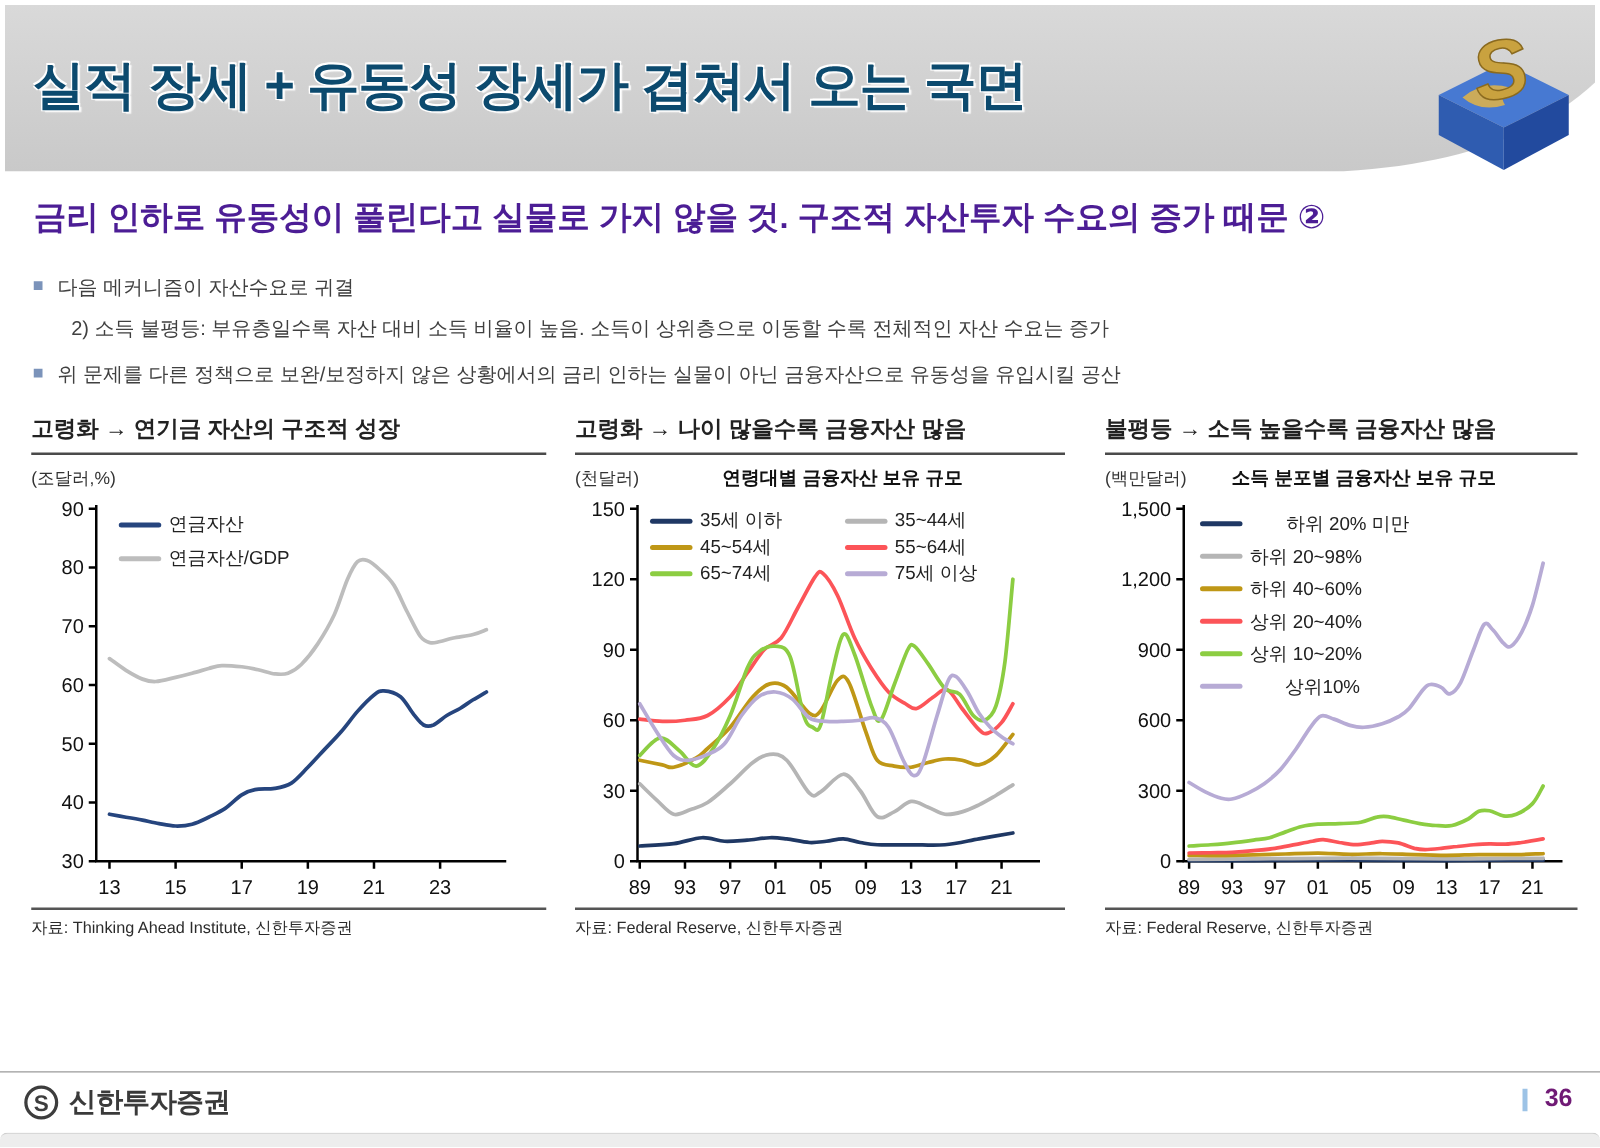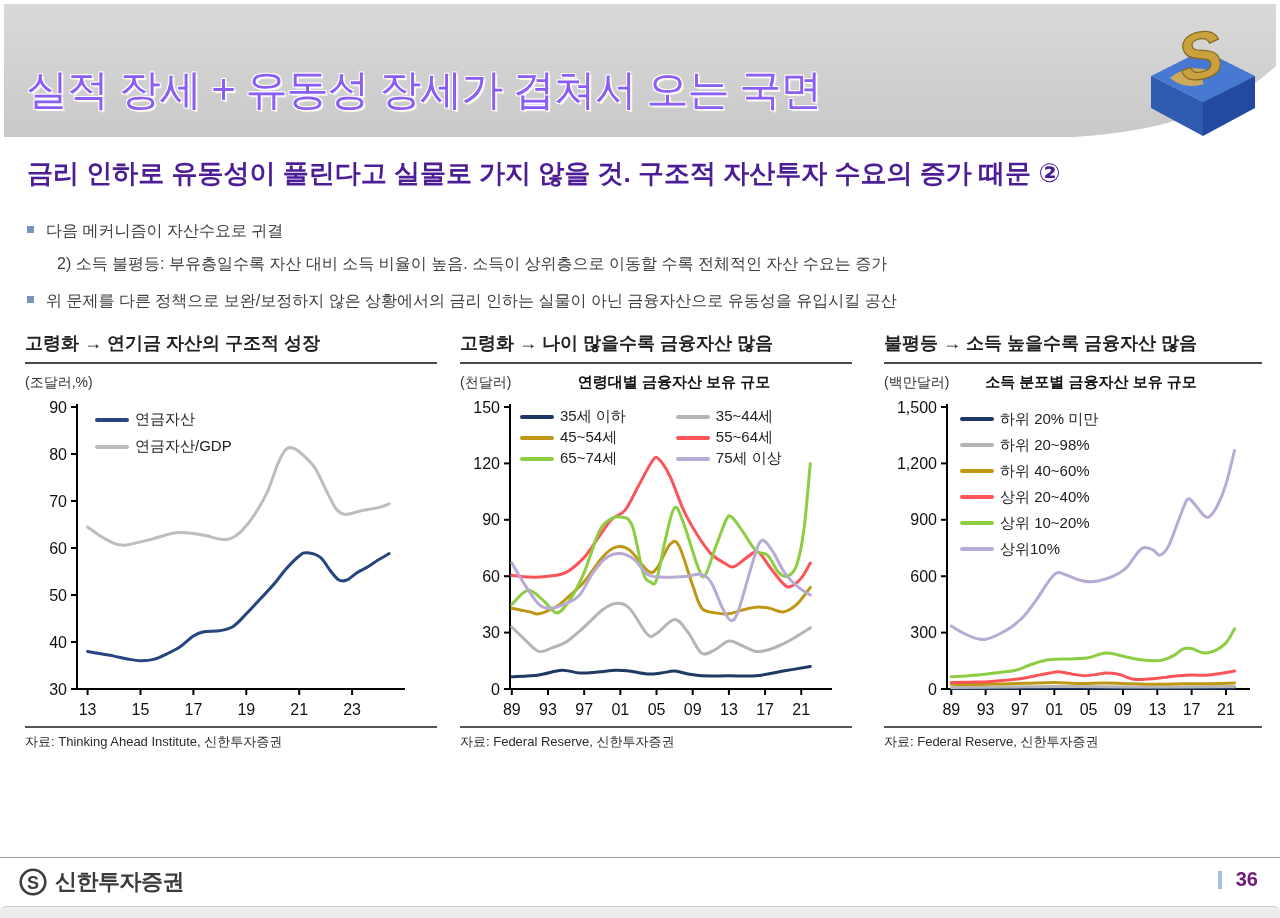"실적 장세 + 유동성 장세가" .page-title { color: #8b5cf6 -> #0c4a6e; font-weight: 400 -> 700; top: 62px -> 40px }
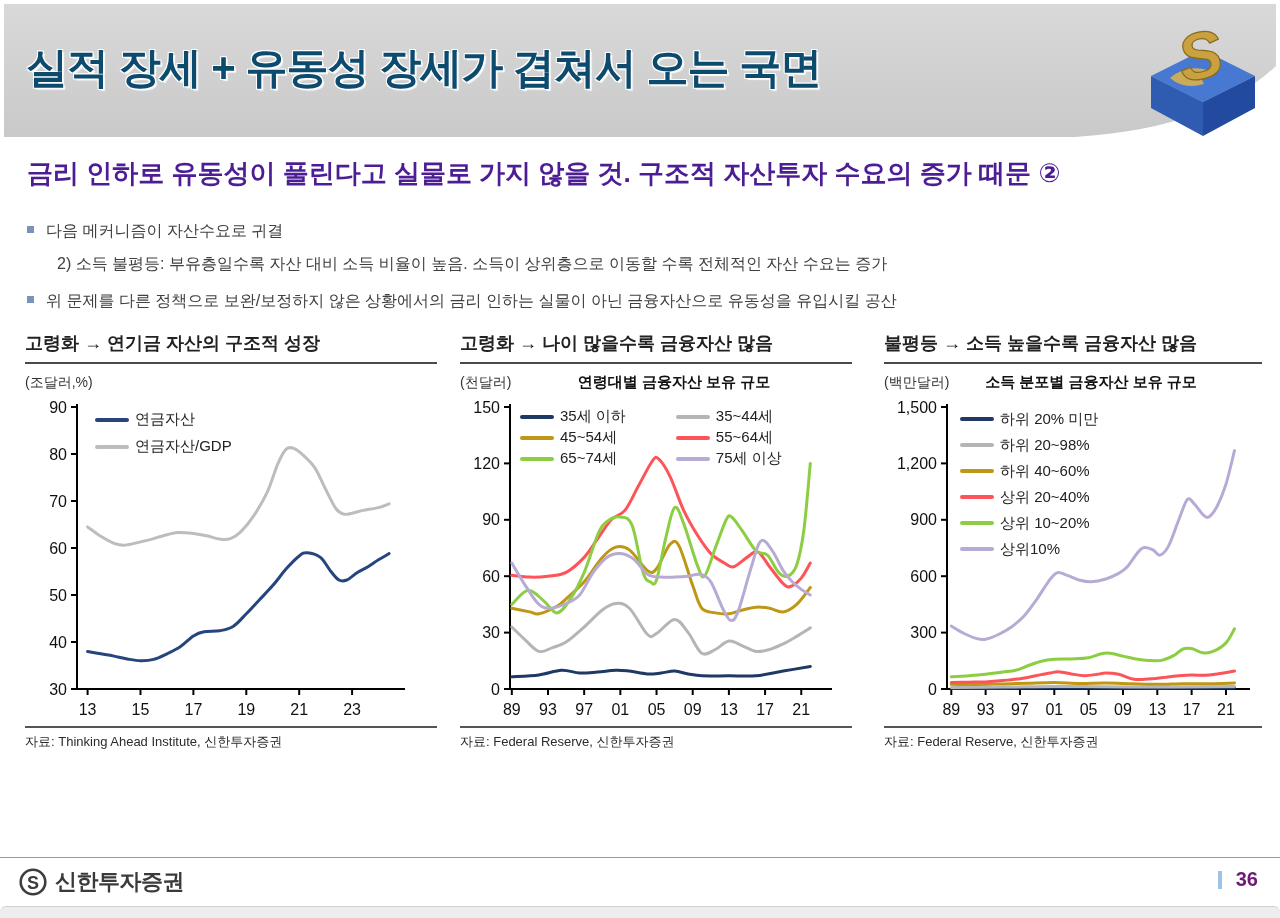"하위 20% 미만" div.li { gap: none -> 29px }
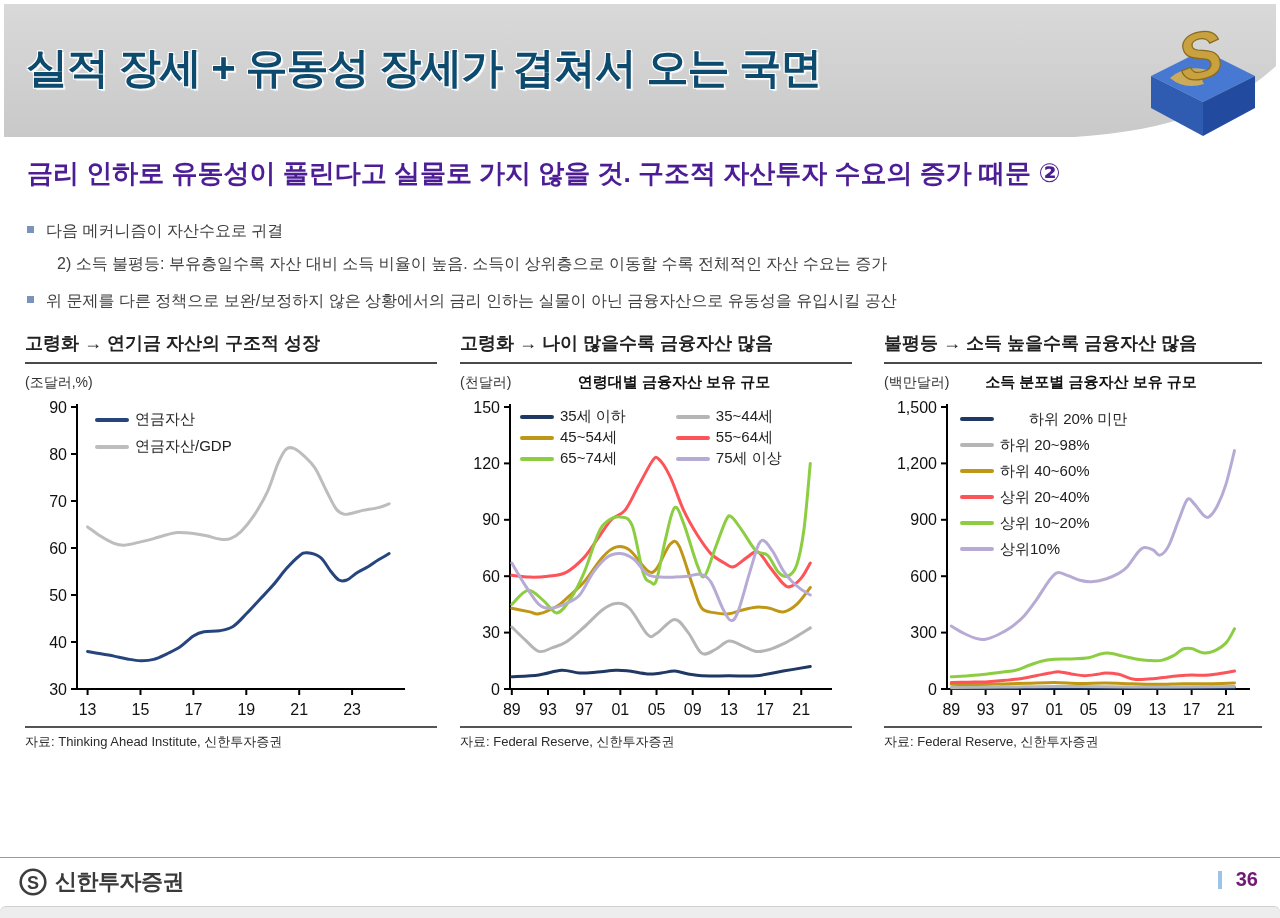"상위10%" div.li { gap: none -> 28px }
